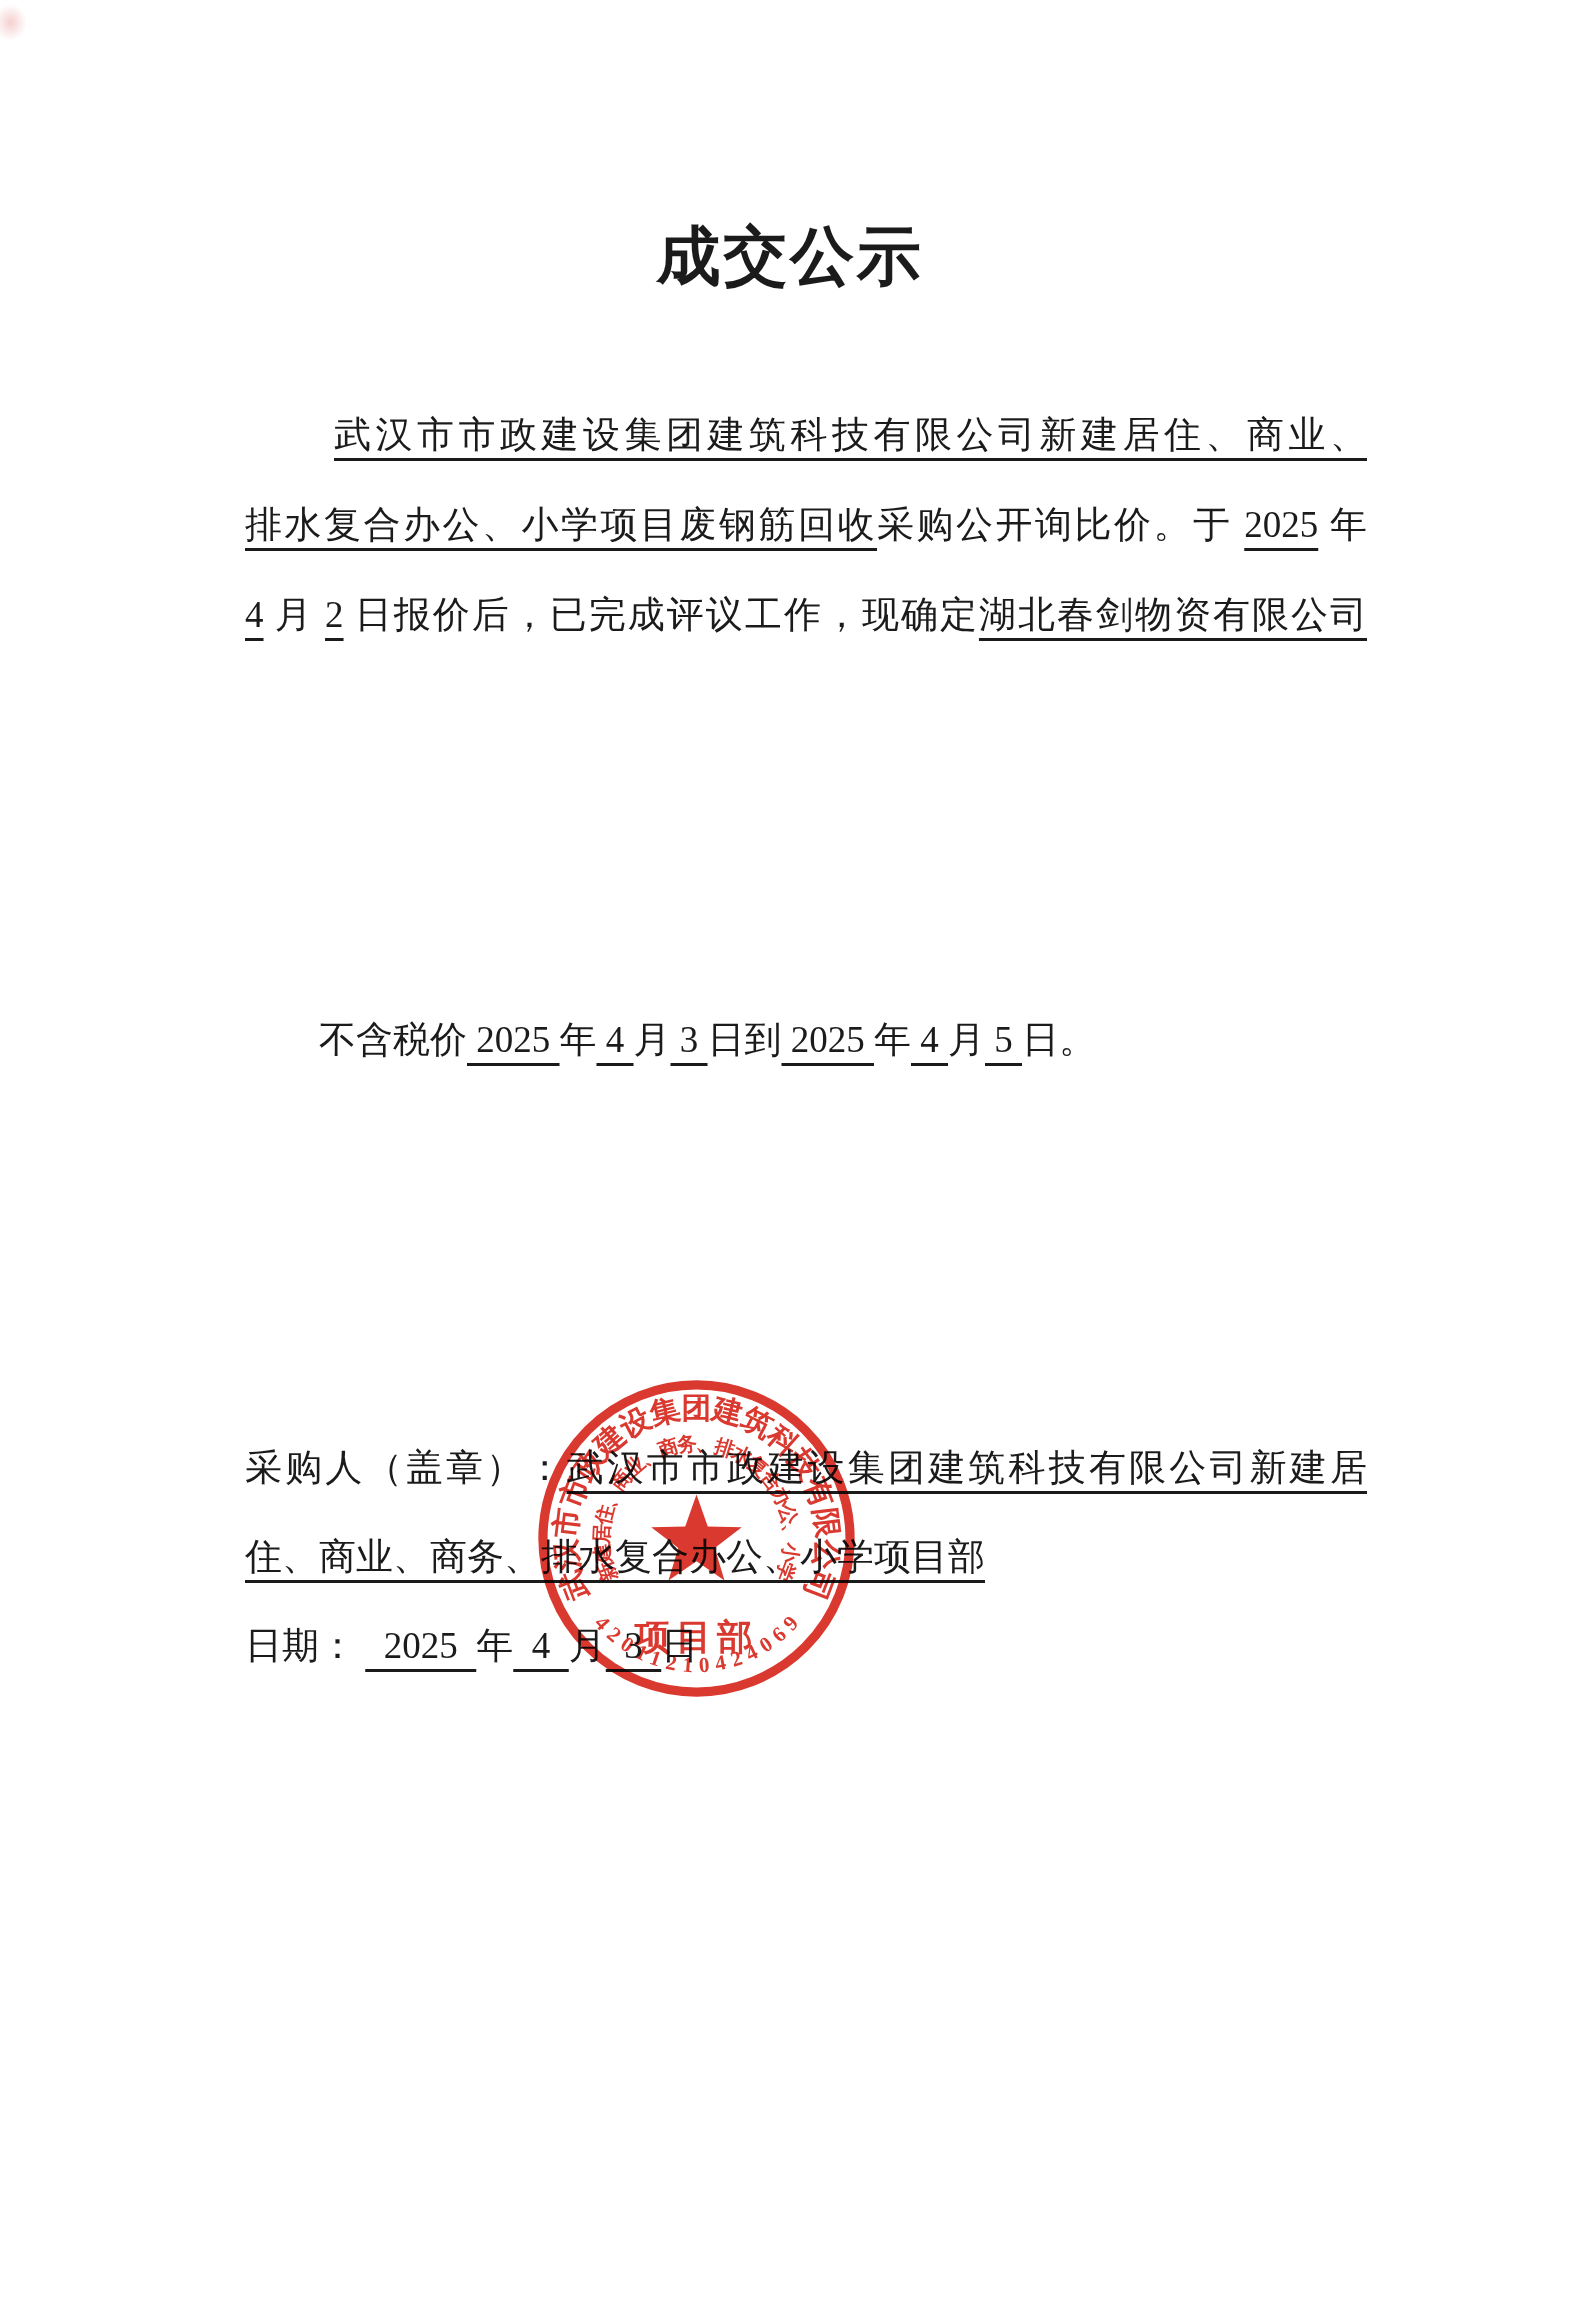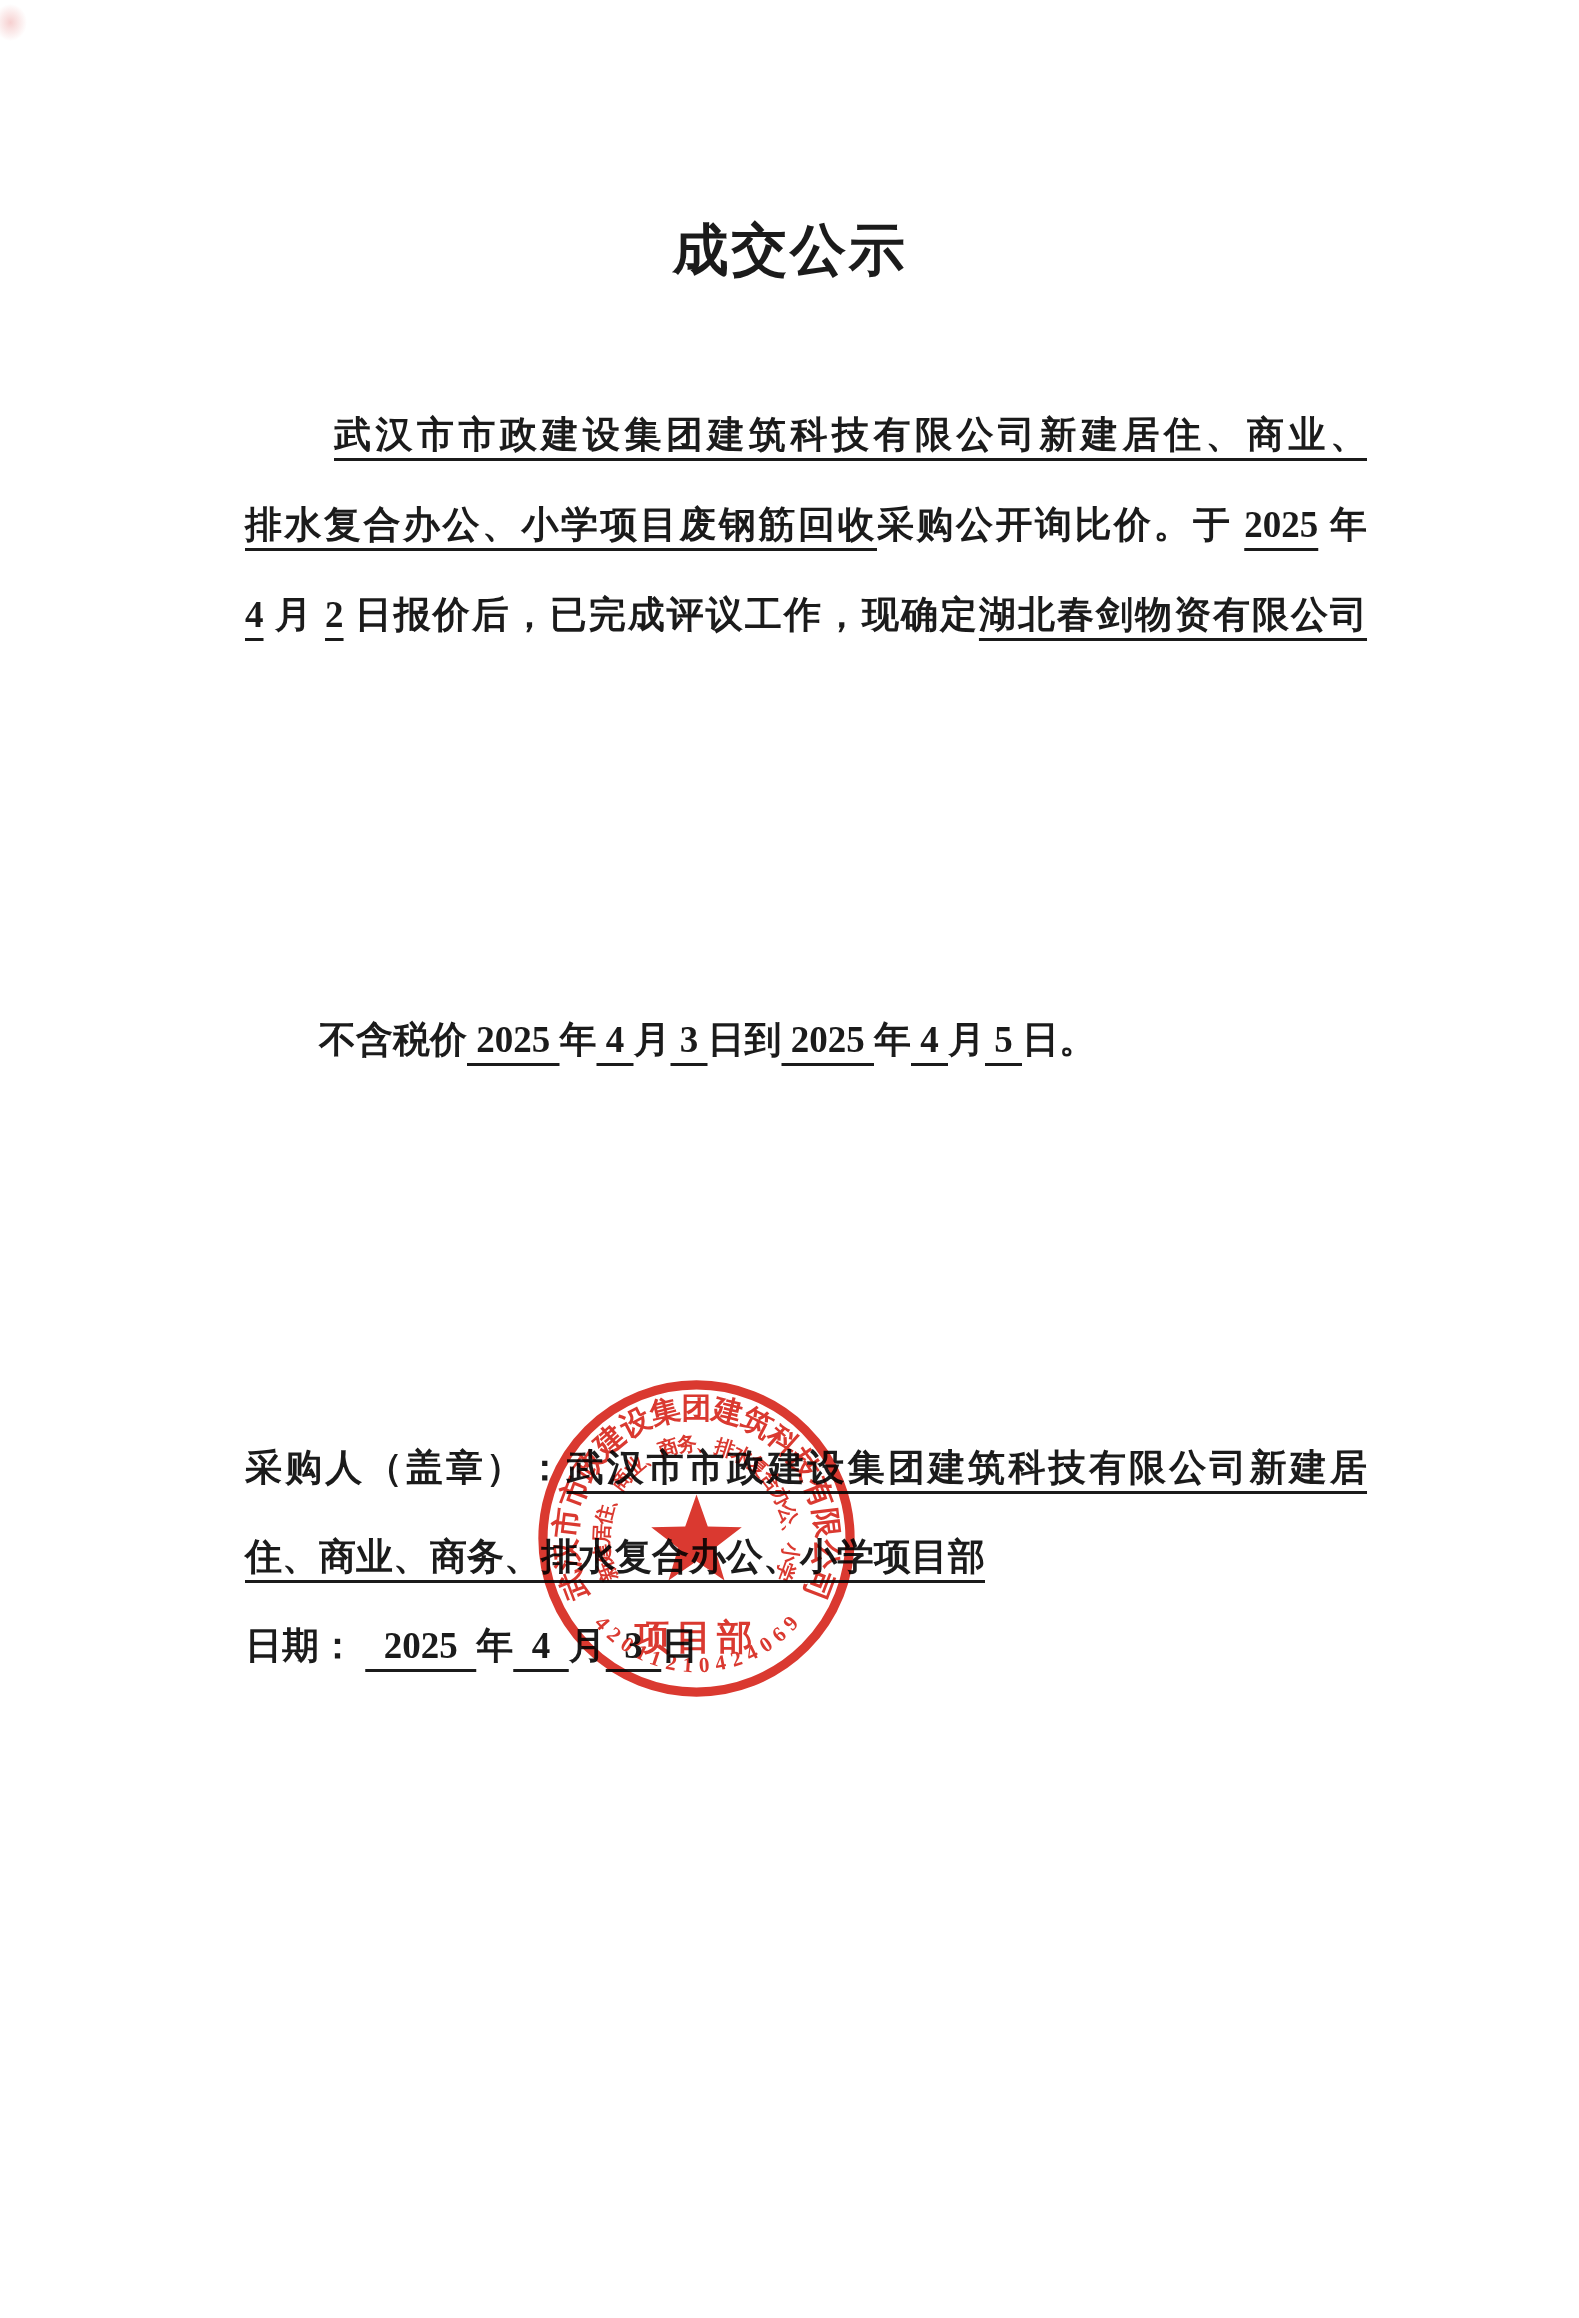"成交公示" .title { font-size: 56px -> 64px }
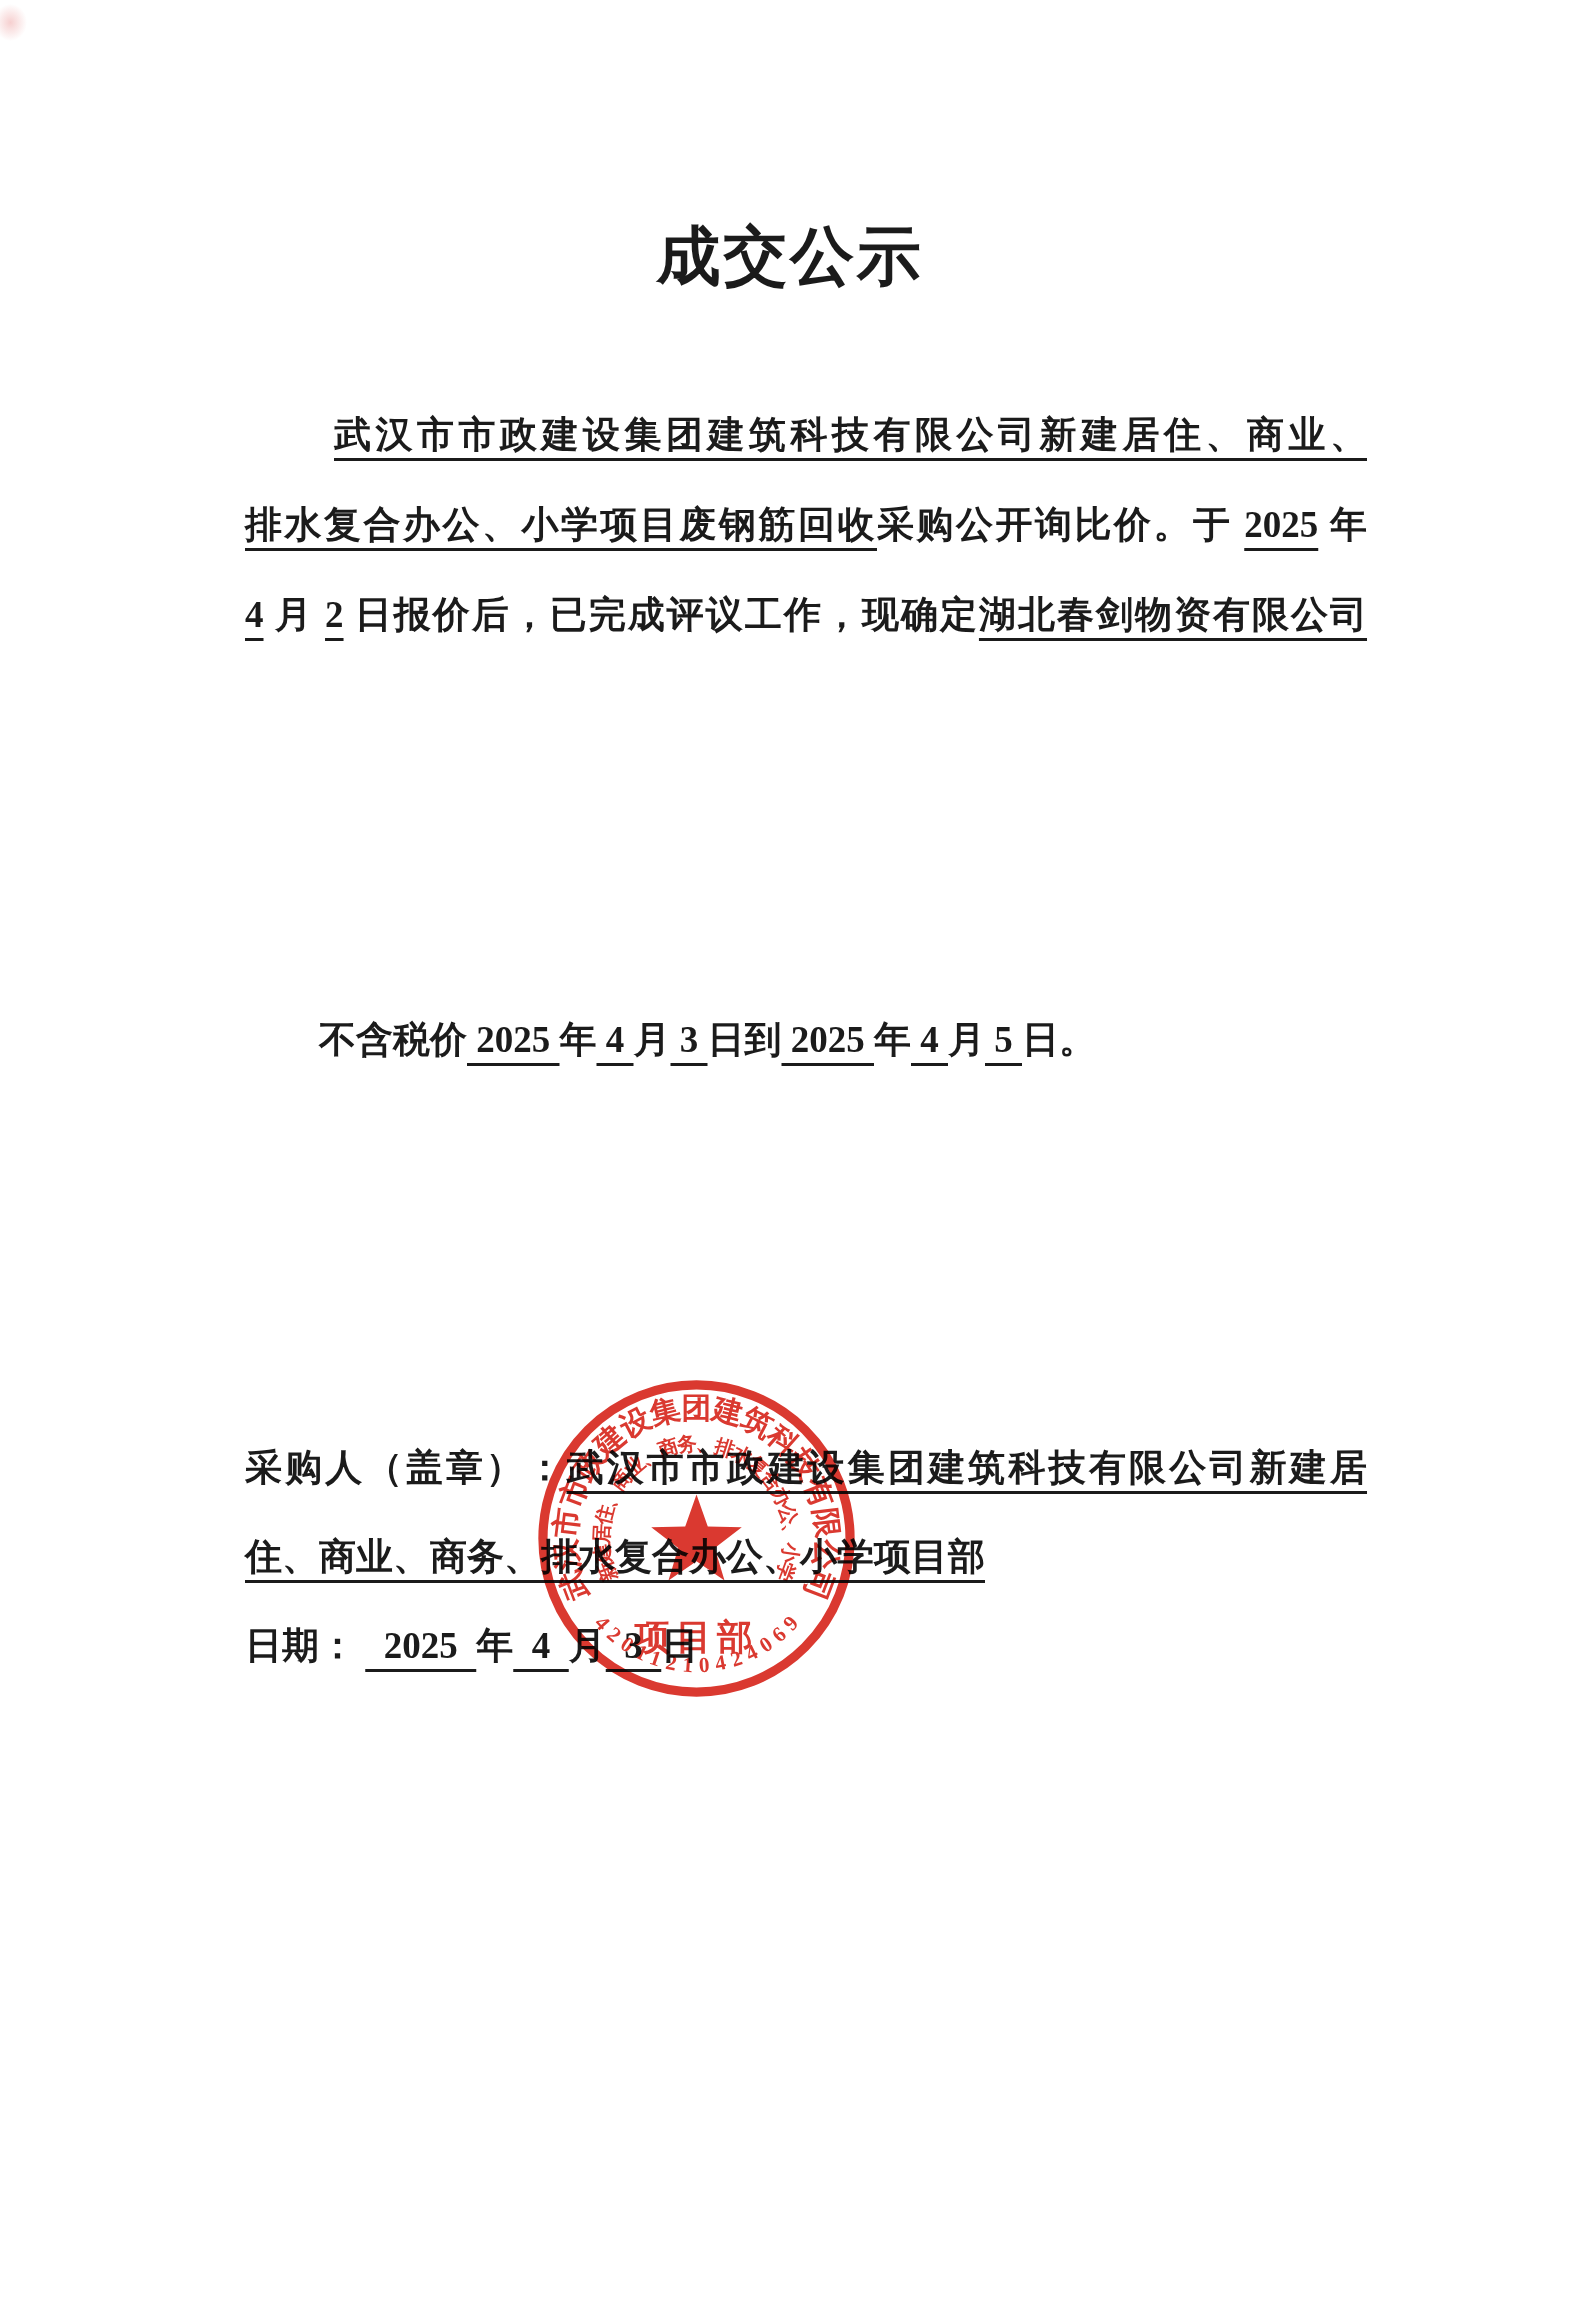"武汉市市政建设集团建筑科技有限公司新建居住、商业、" .line { font-weight: 700 -> 400 }
